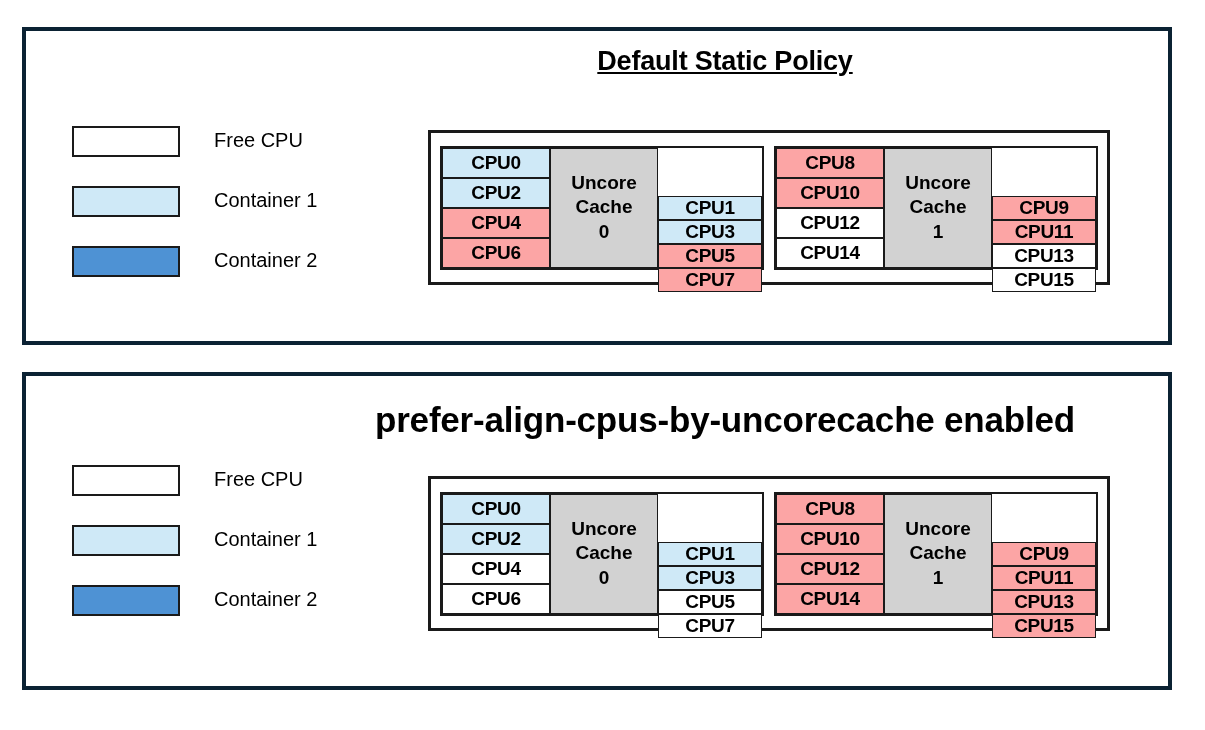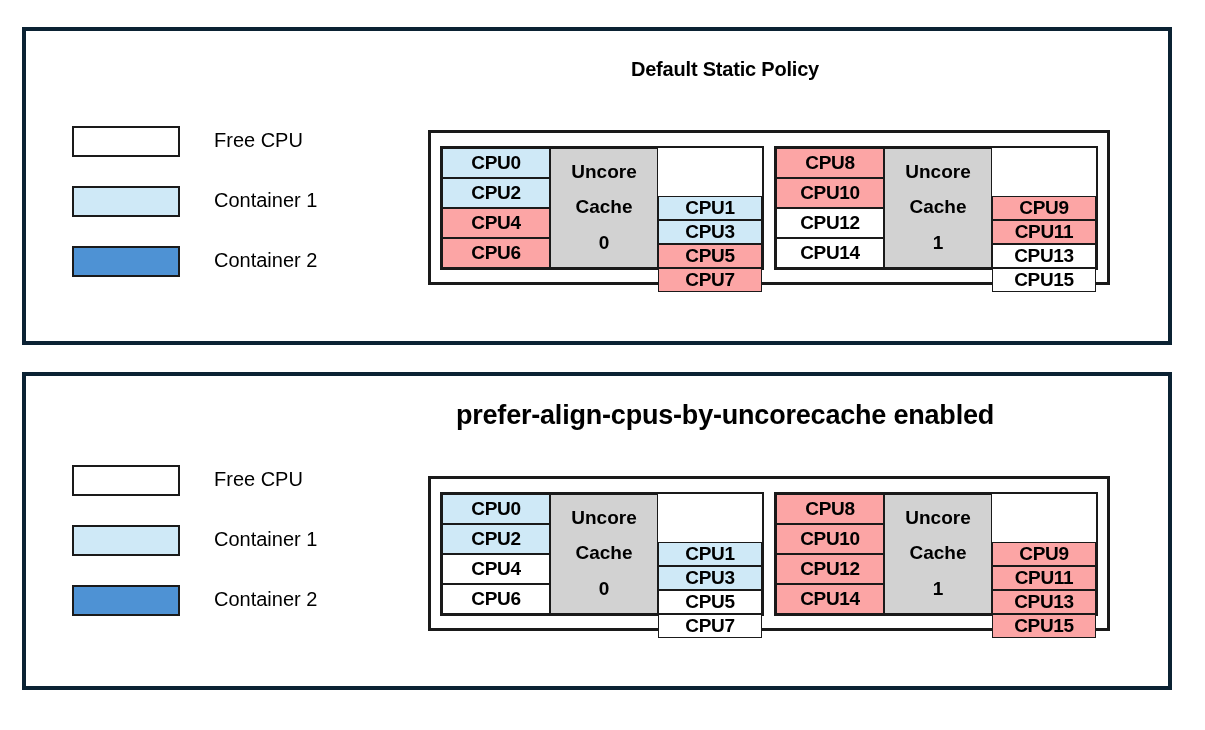"Default Static Policy" #title-top { font-size: 20px -> 27px; text-decoration: none -> underline; top: 58px -> 46px }
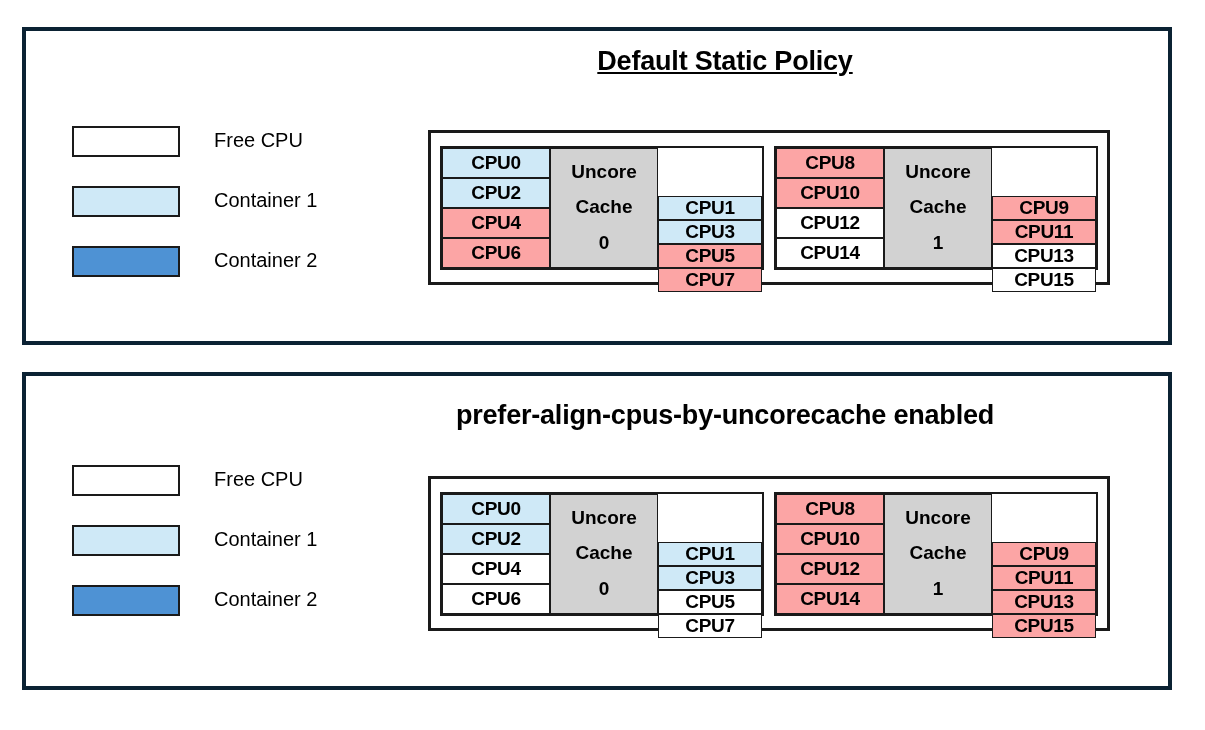"Uncore" .cache-cell { gap: 11px -> none }
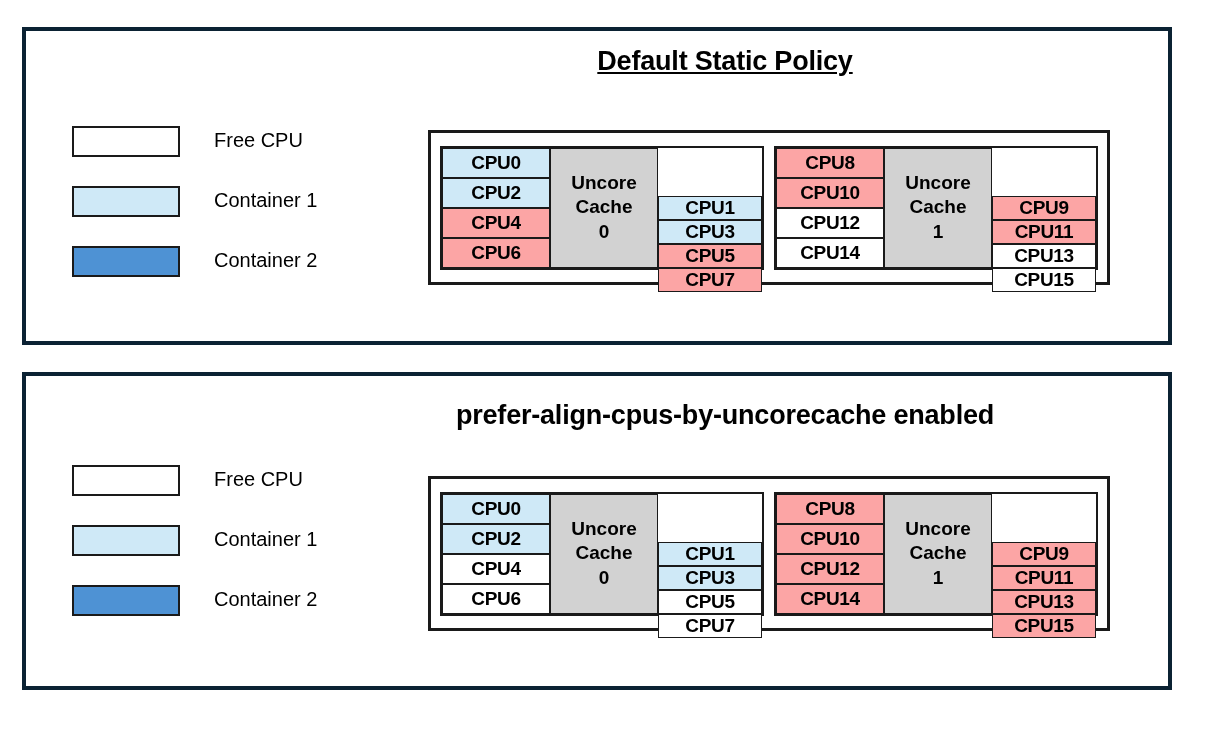"prefer-align-cpus-by-uncorecache enabled" #title-bottom { font-size: 27px -> 35px }
